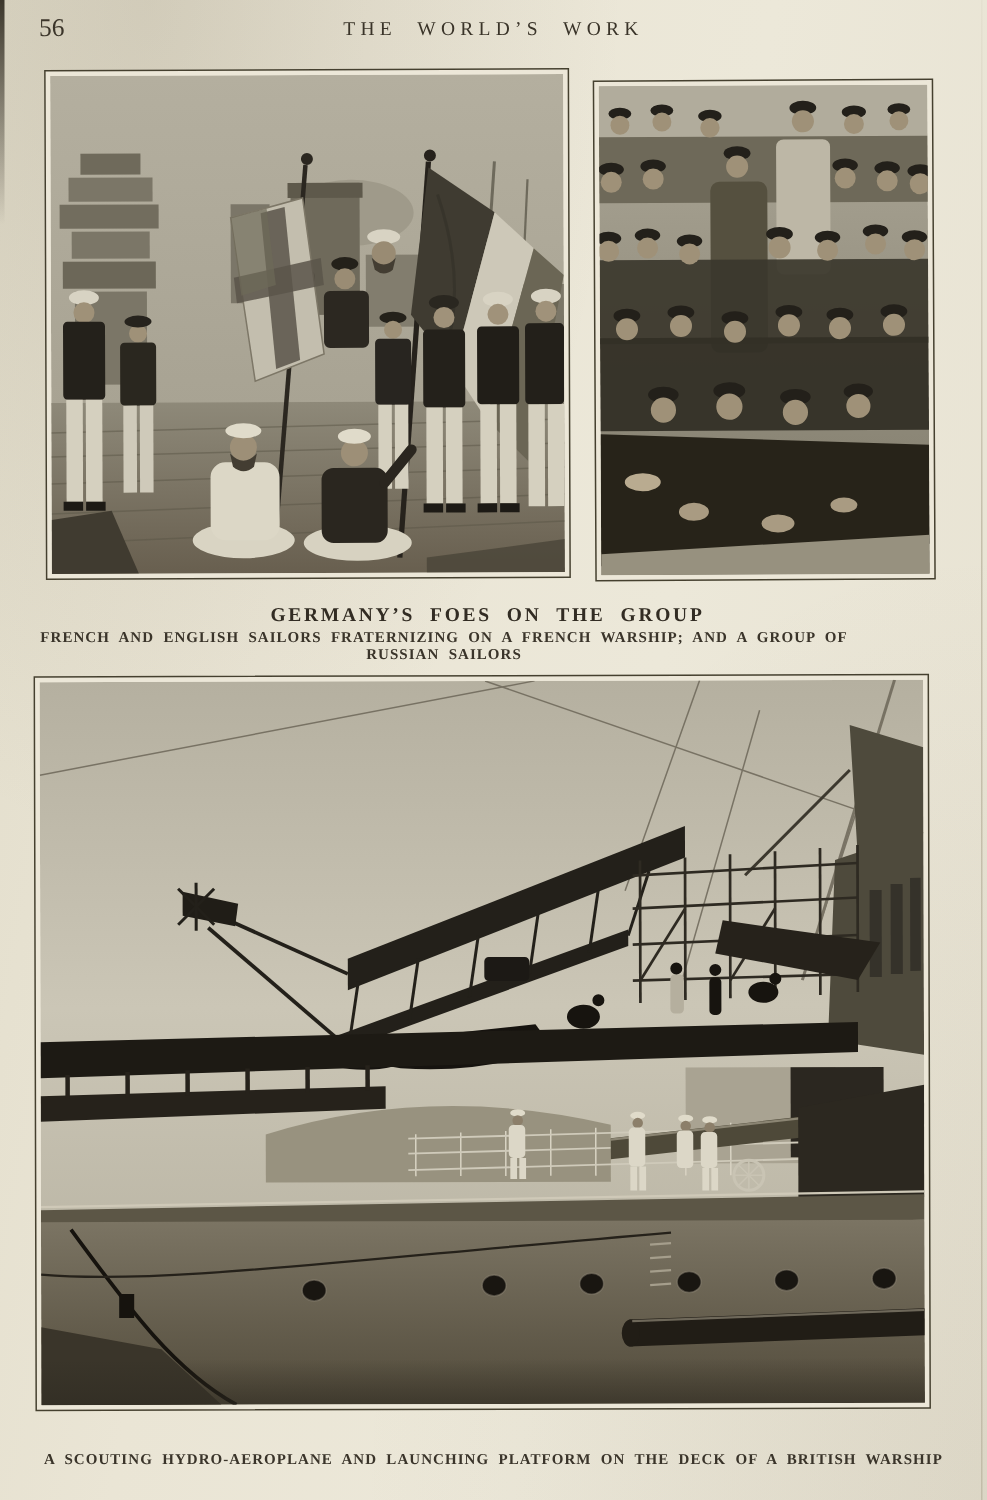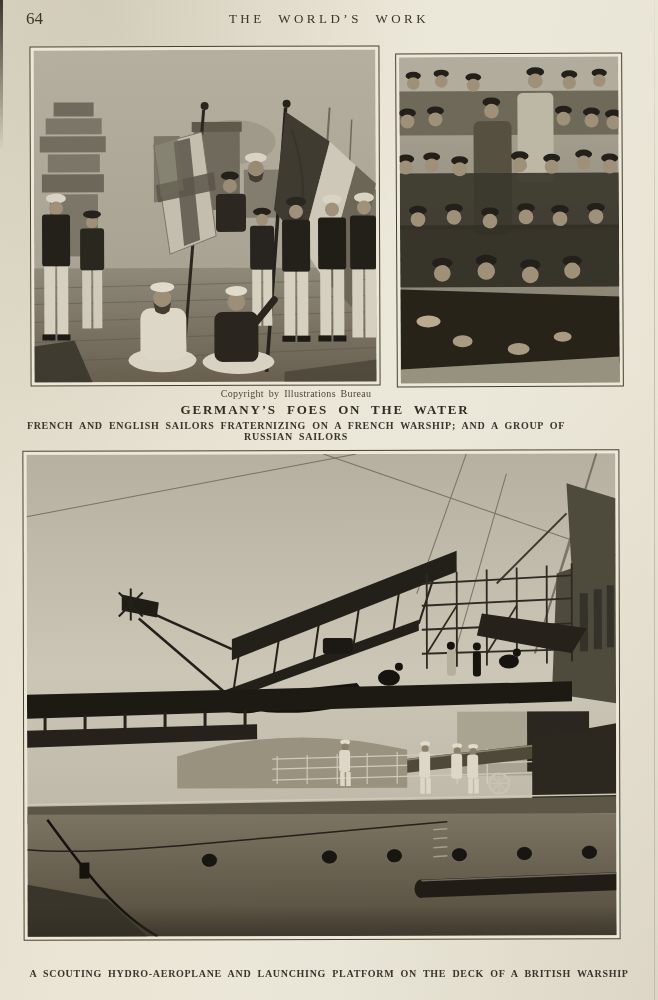"64" div.page-number { text: 64 -> 56 }
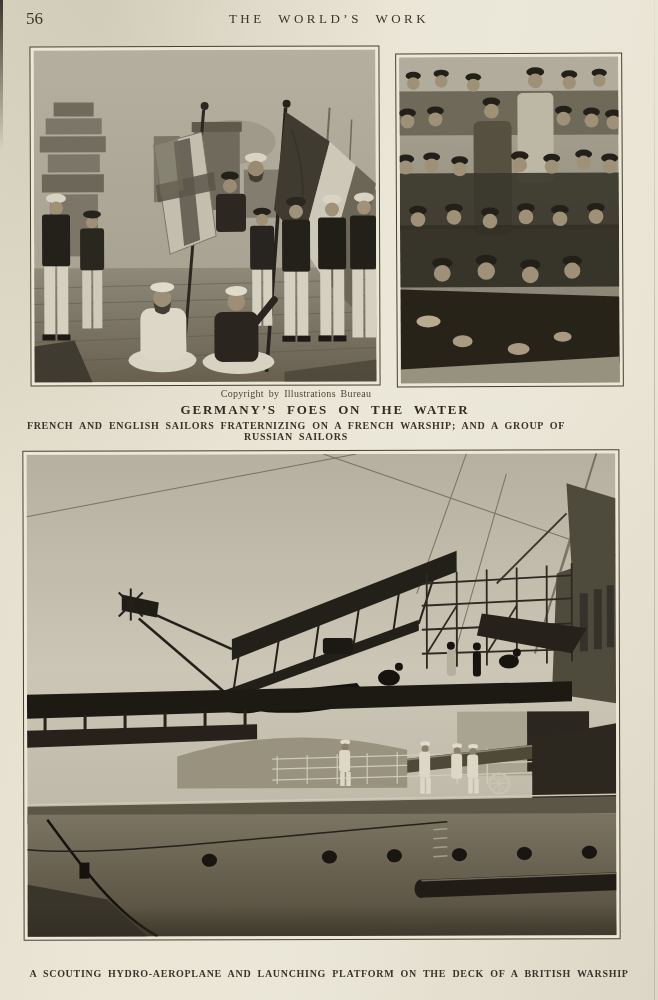"Copyright by Illustrations Bureau" div.cap { html: <div>Copyright by Illustrations Bureau</div> -> none }
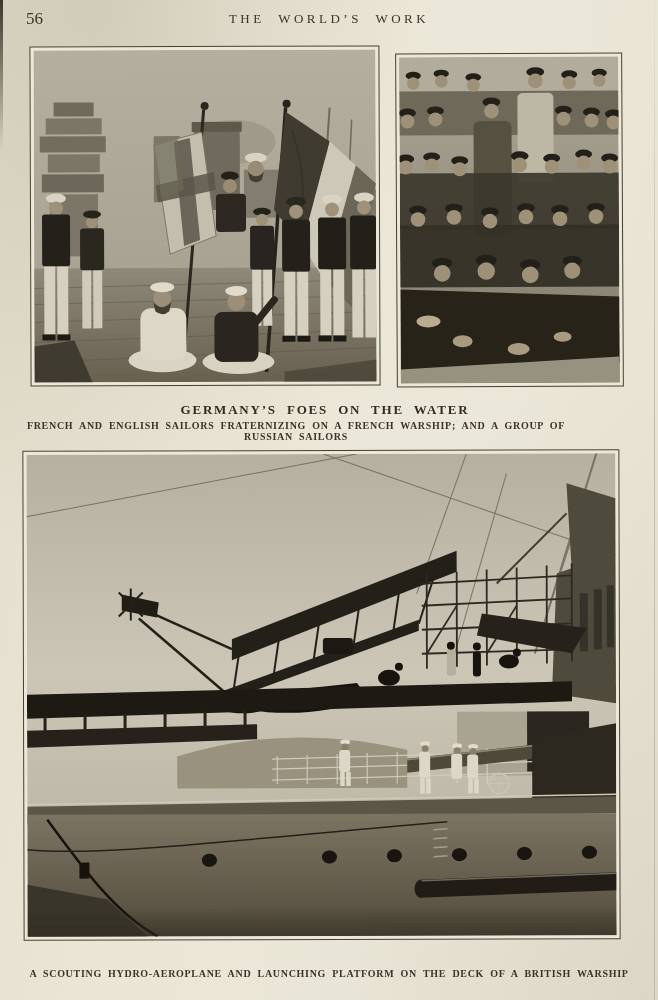"GERMANY’S FOES ON THE WATER" div.cap { text: WATER -> GROUP }
